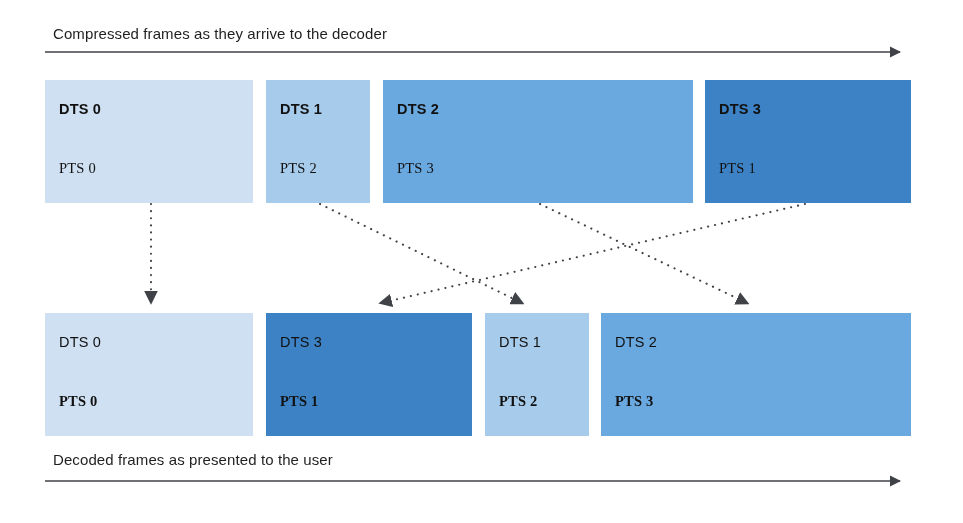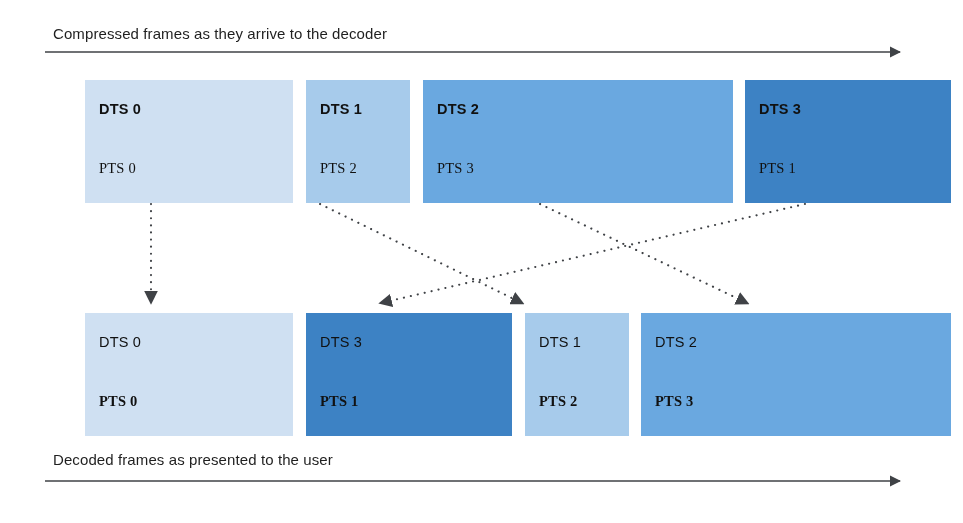"DTS 0" .frame { margin-left: 40px -> none }
